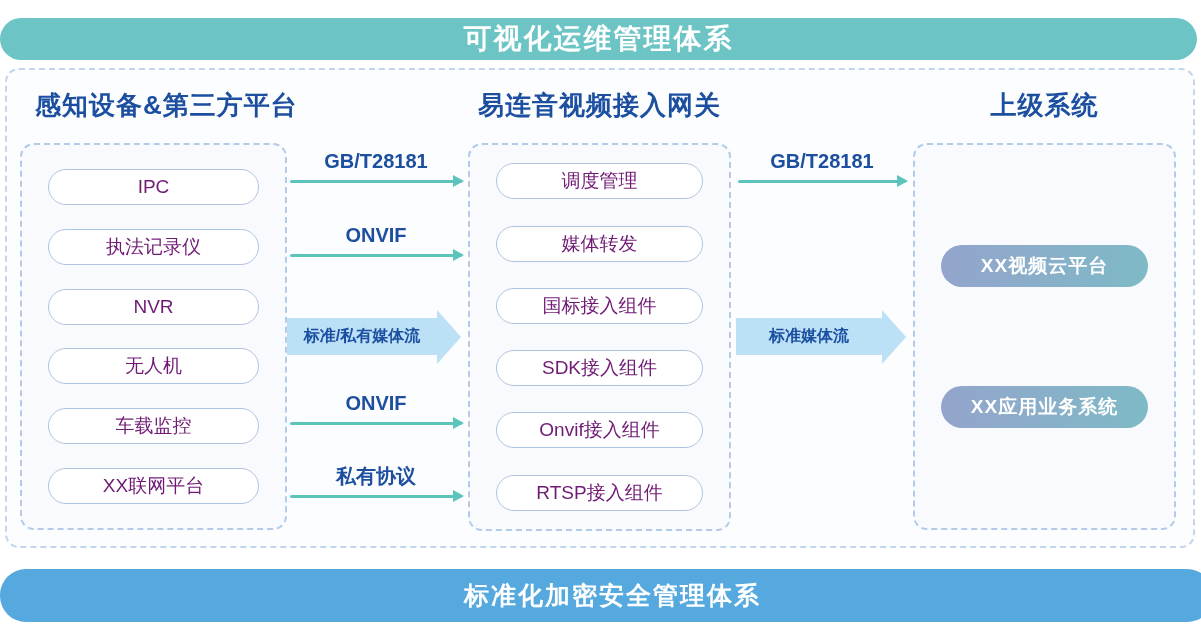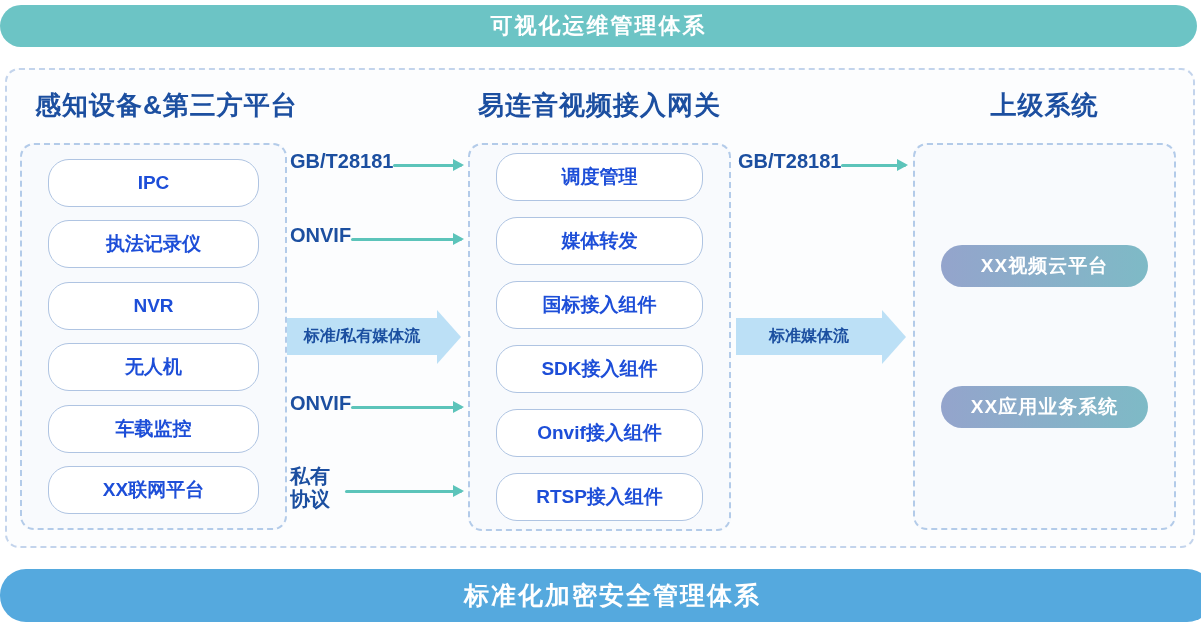"可视化运维管理体系" .banner-top { font-size: 22px -> 28px; top: 5px -> 18px }
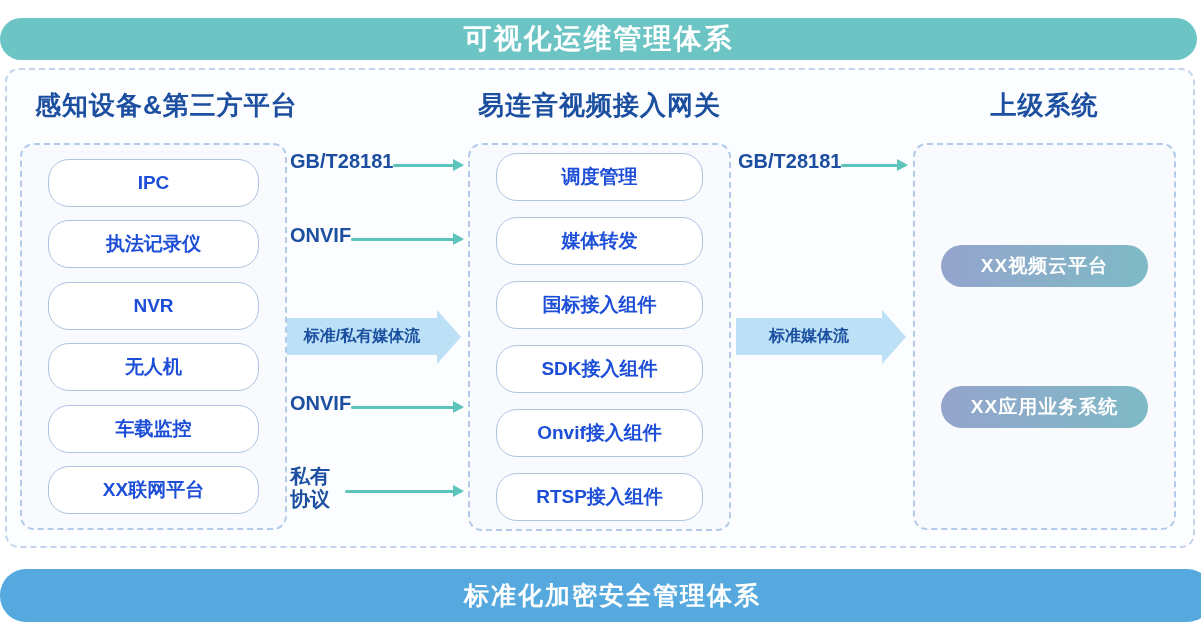"GB/T28181" .arrow-thin { flex-direction: none -> column }
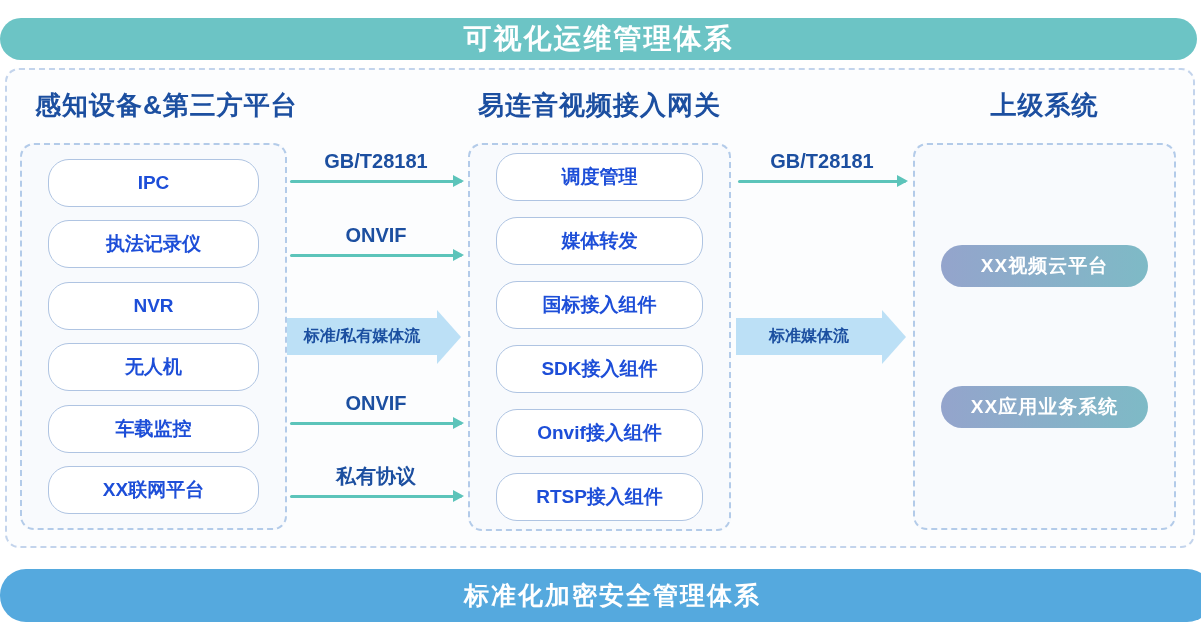"IPC" .pill { color: #1d4ed8 -> #701a75; font-weight: 700 -> 400; height: 48px -> 36px }
